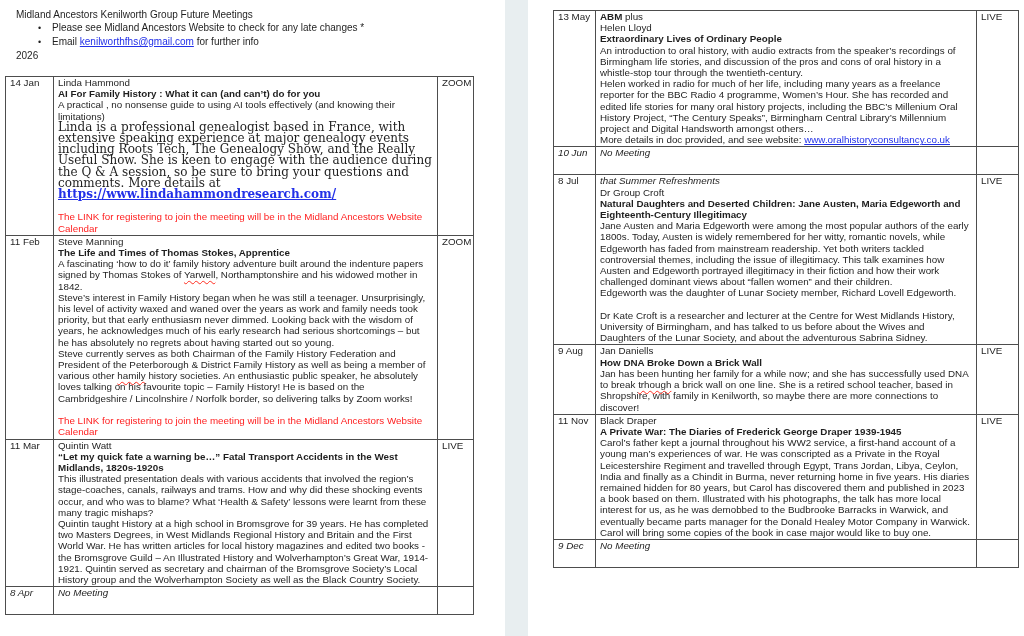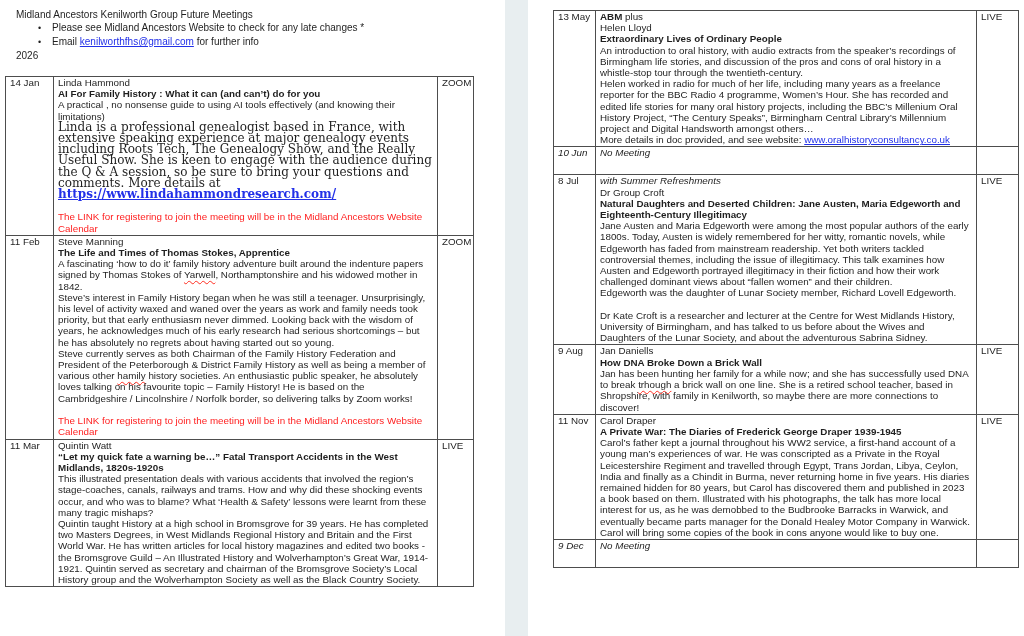"with Summer Refreshments" span.seg-italic { text: with -> that }
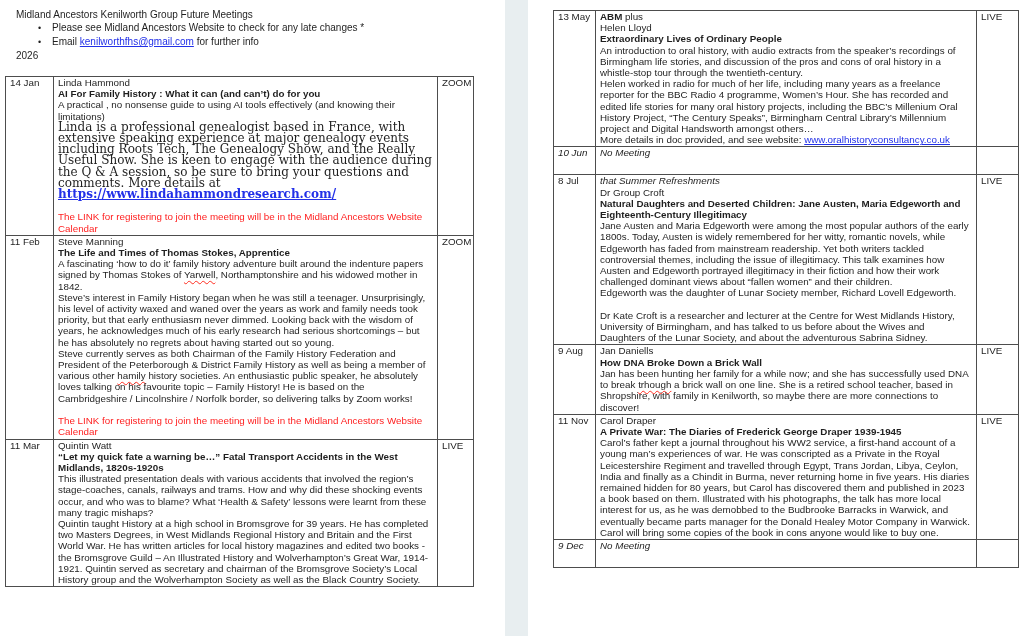"Carol Draper" span { text: Carol -> Black }
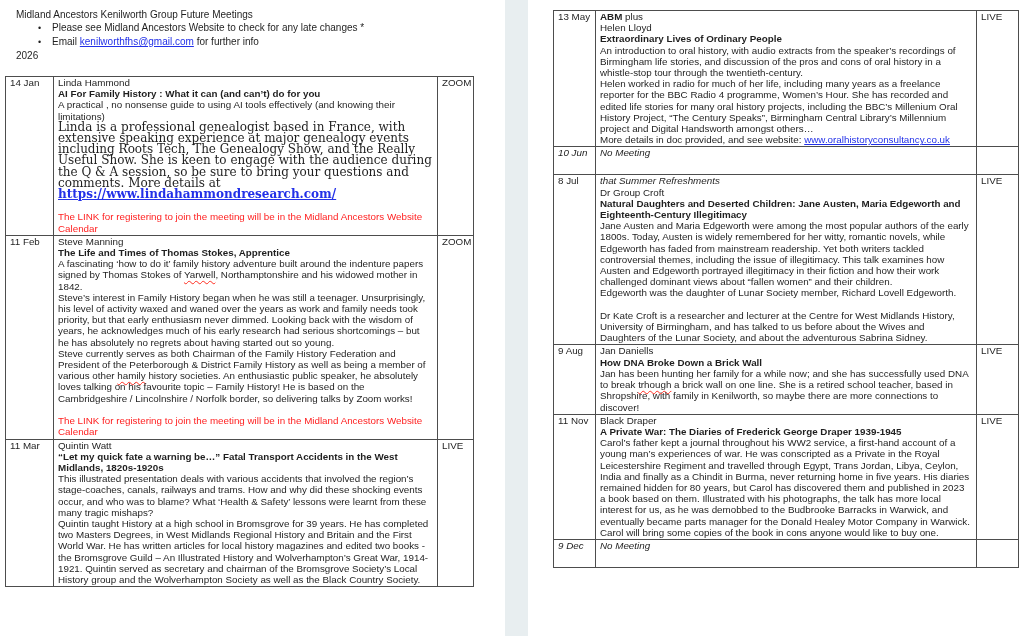"Carol will bring some copies" span { text: cons anyone -> case major }
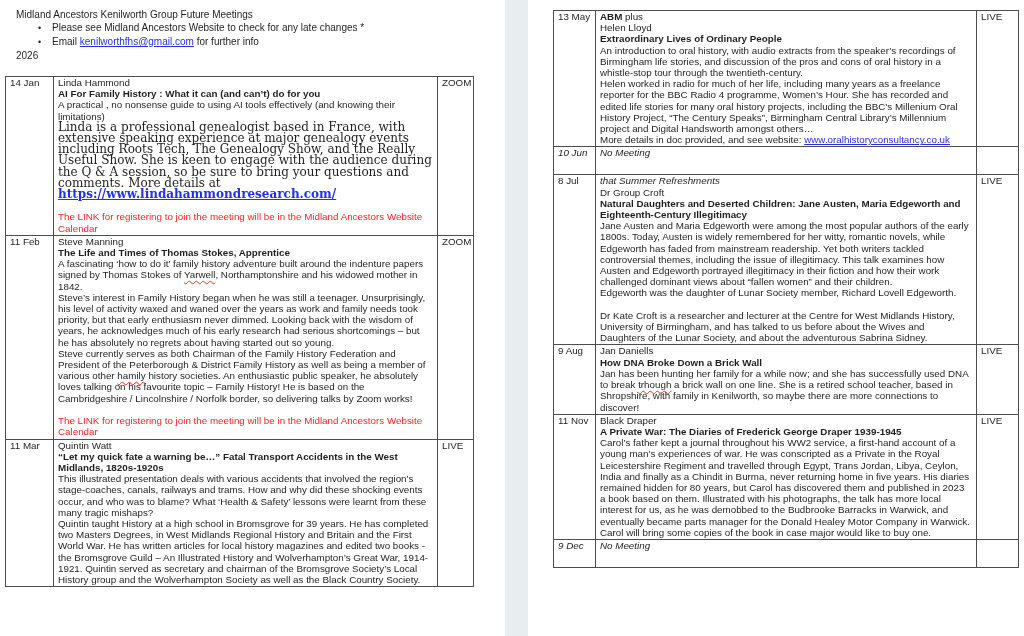"8 Apr" tr.row-no-meeting { html: none -> <tr> <td><span>8 Apr</span></td> <td> <div><span>No Meeting</span></div> </td> <td></td> </tr> }
